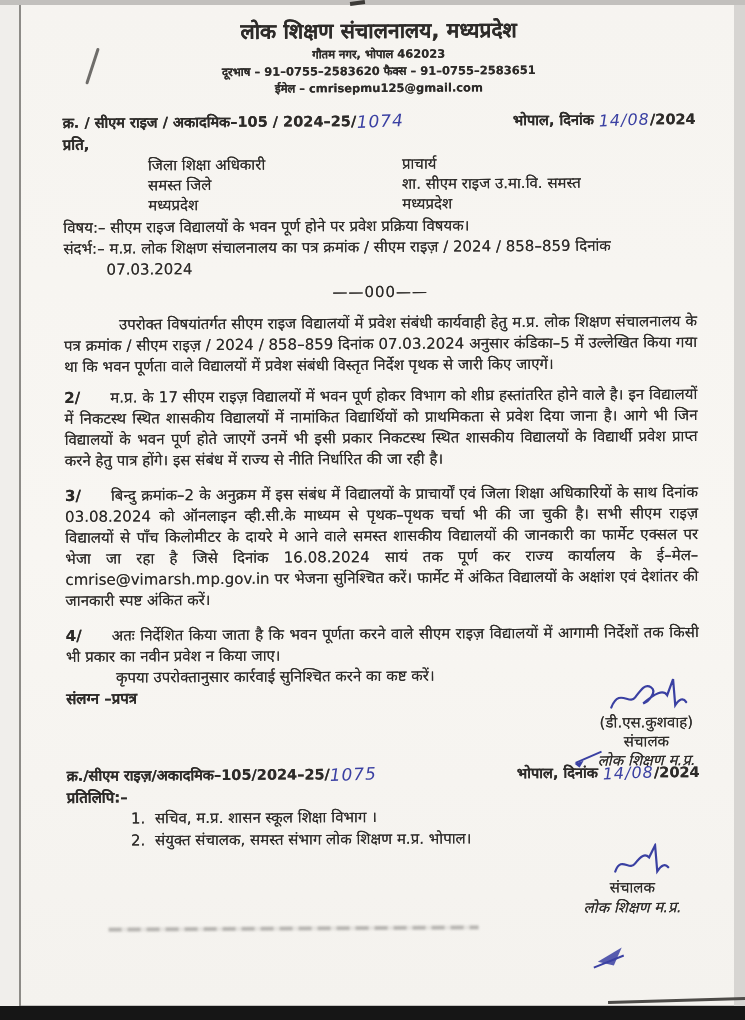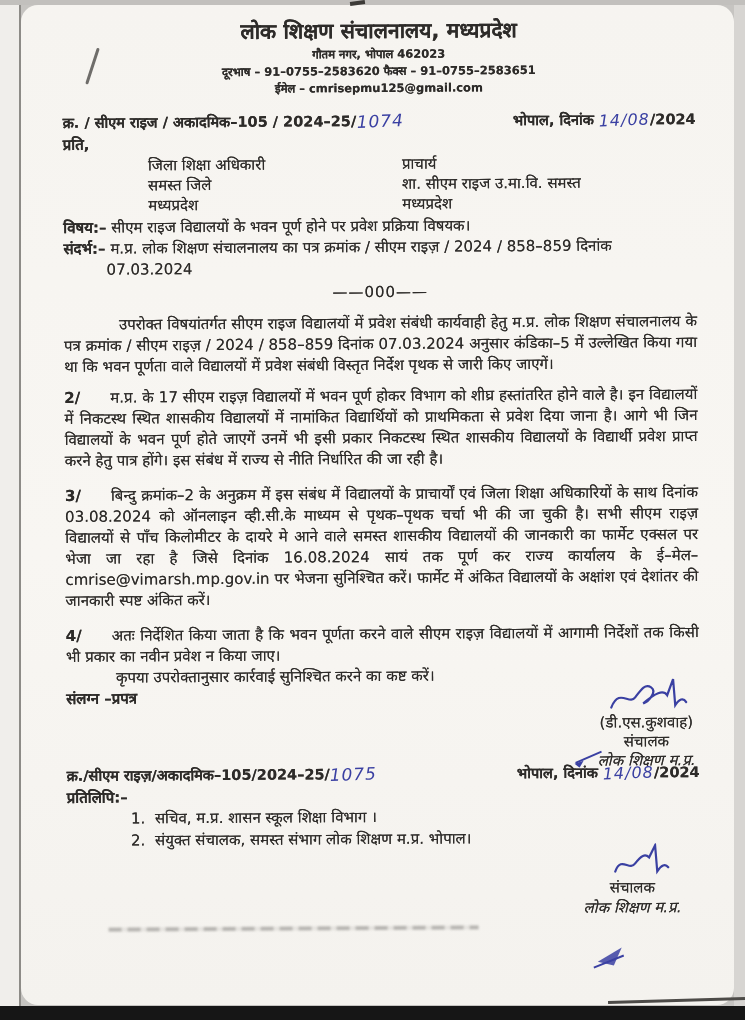"लोक शिक्षण संचालनालय, मध्यप्रदेश" .page { border-radius: 17px -> none }
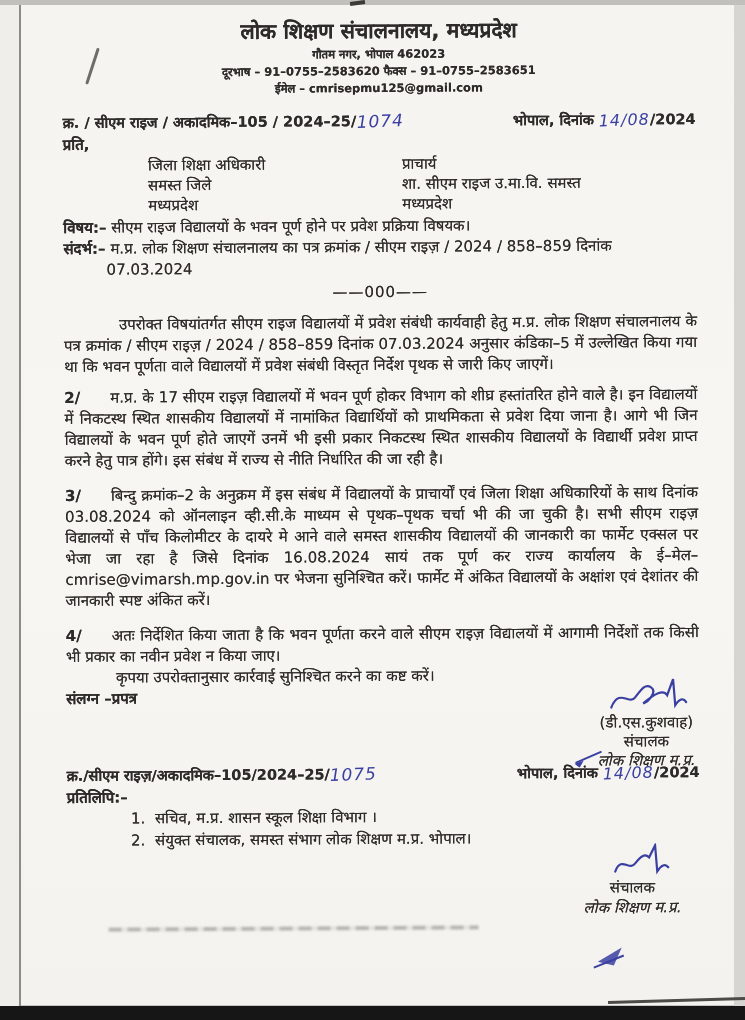"विषय:–" .subject-line .lbl, .reference .lbl { font-weight: bold -> normal }
